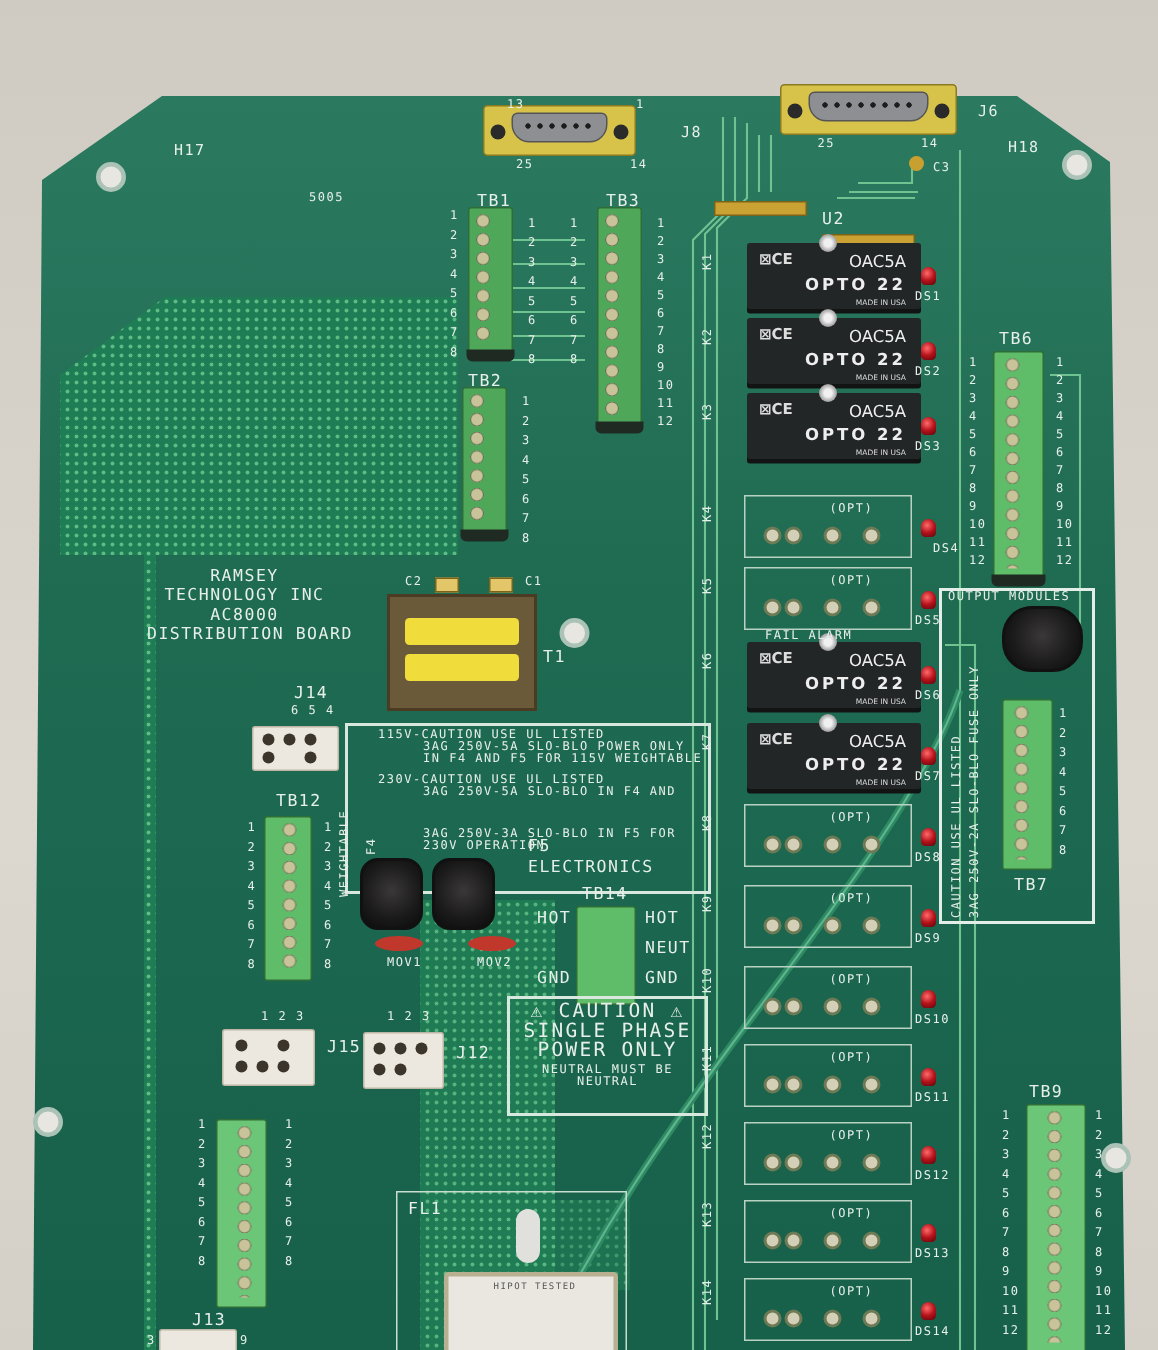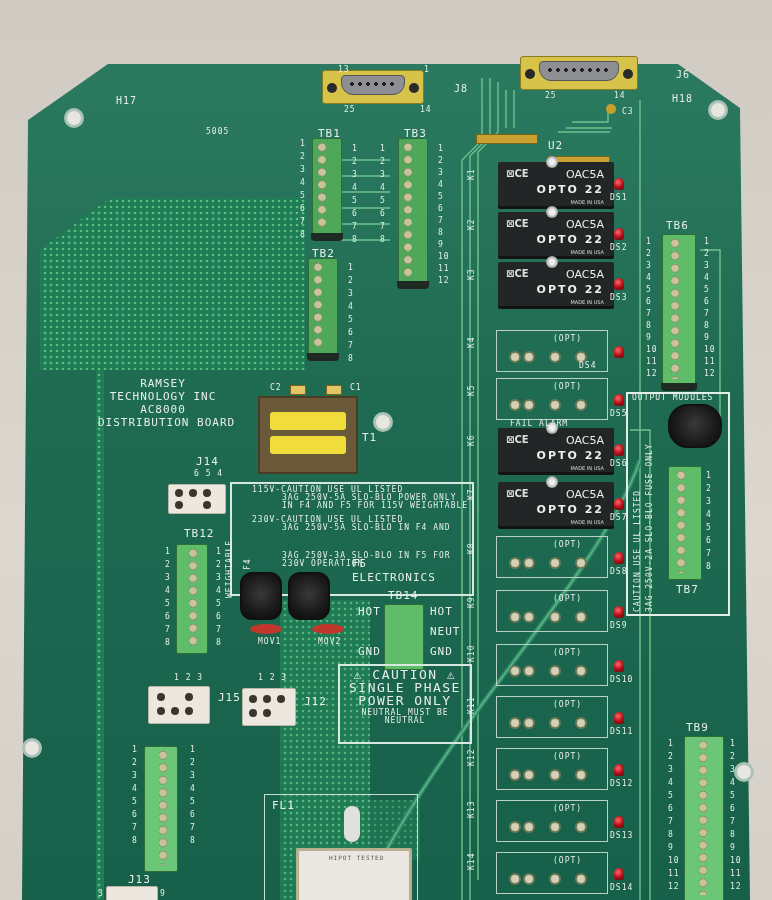"J6" span.silk { margin-left: 24px -> none }
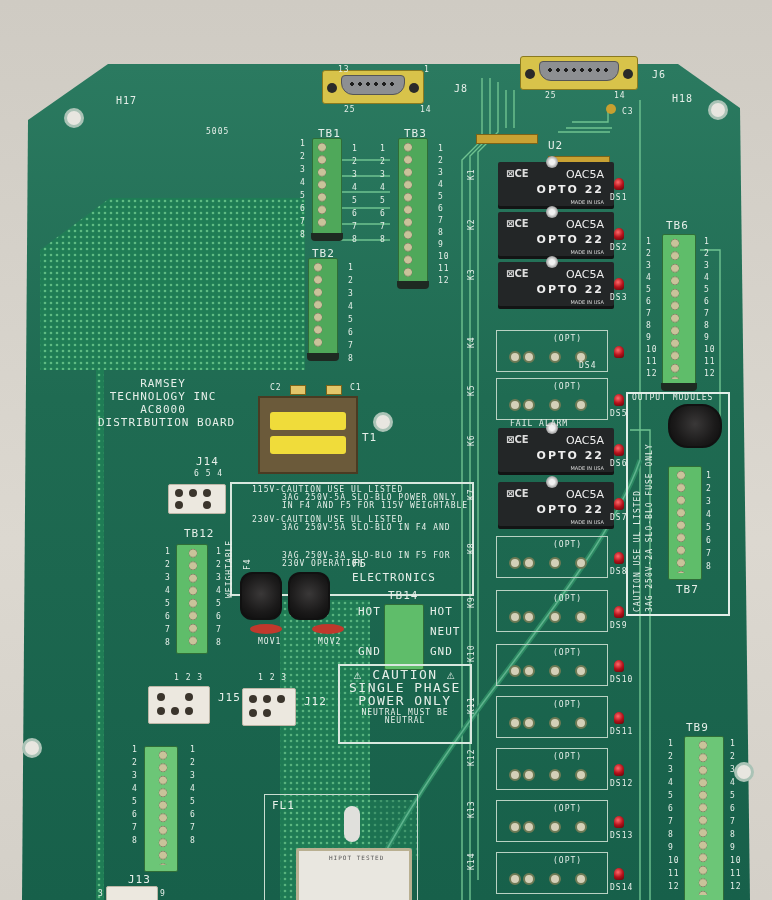"DS4" span.silk { left: 579px -> 622px }
